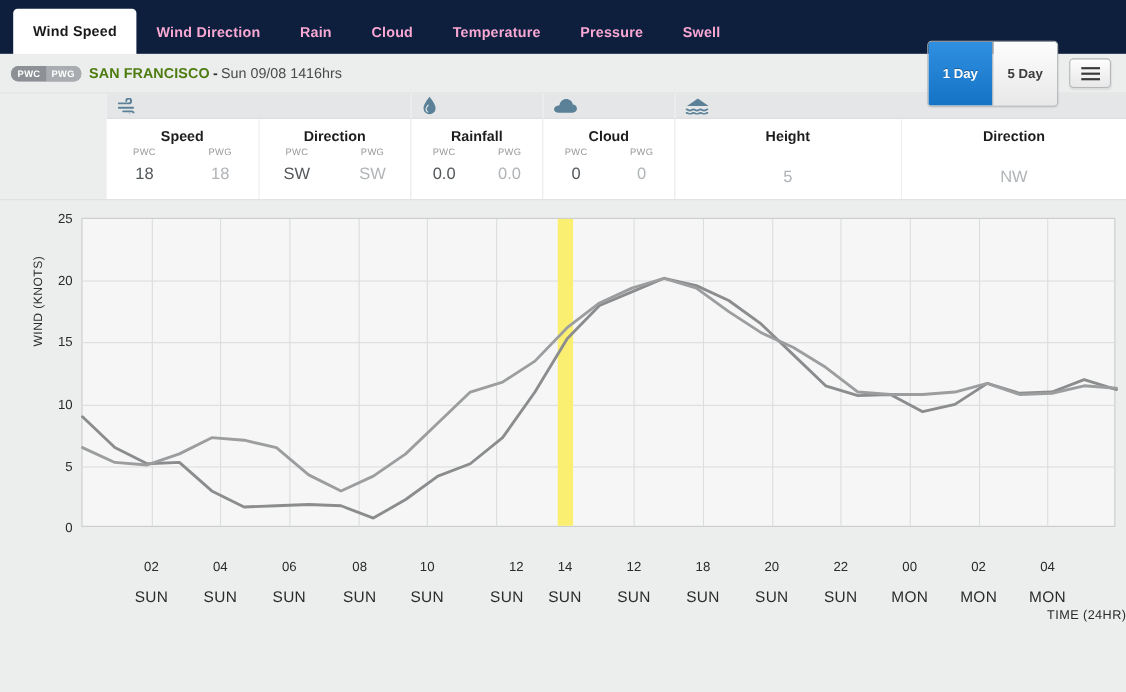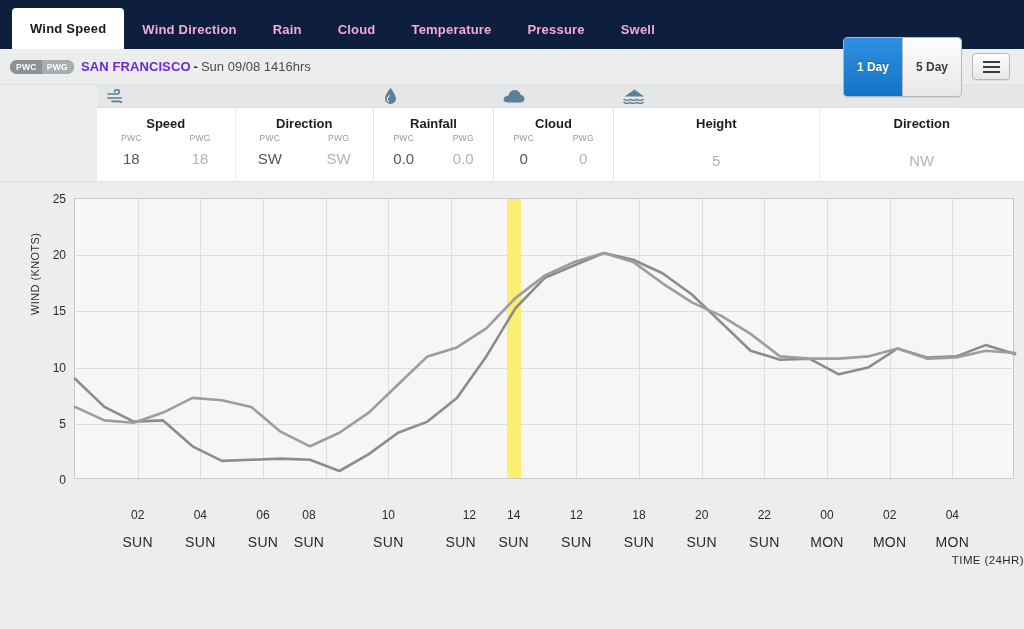"SAN FRANCISCO" .loc-name { color: #6d28d9 -> #4d7c0f }
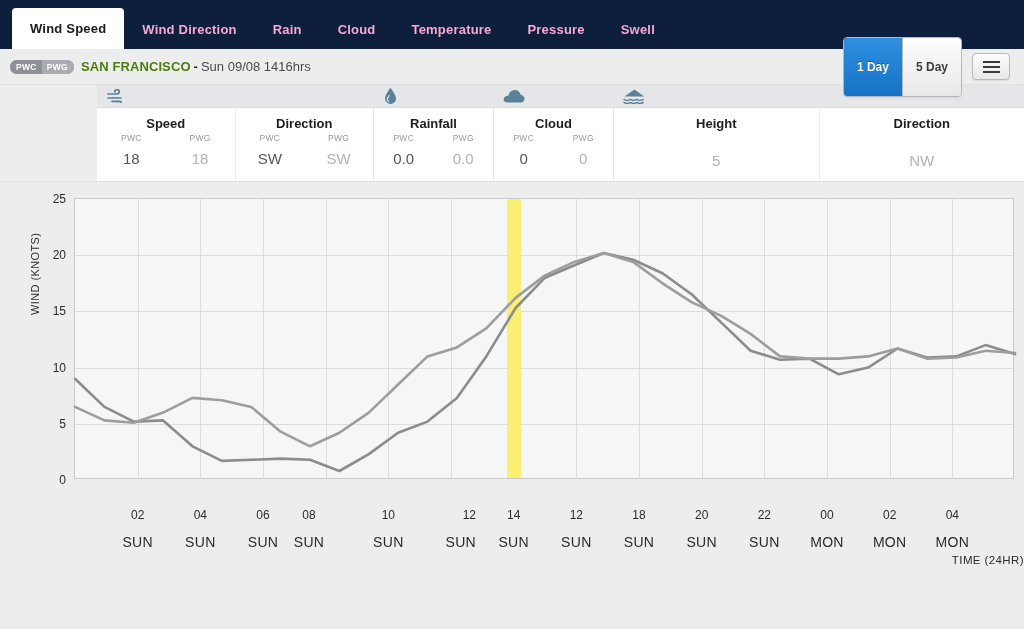"08" div.xtick { left: 234px -> 252px }
